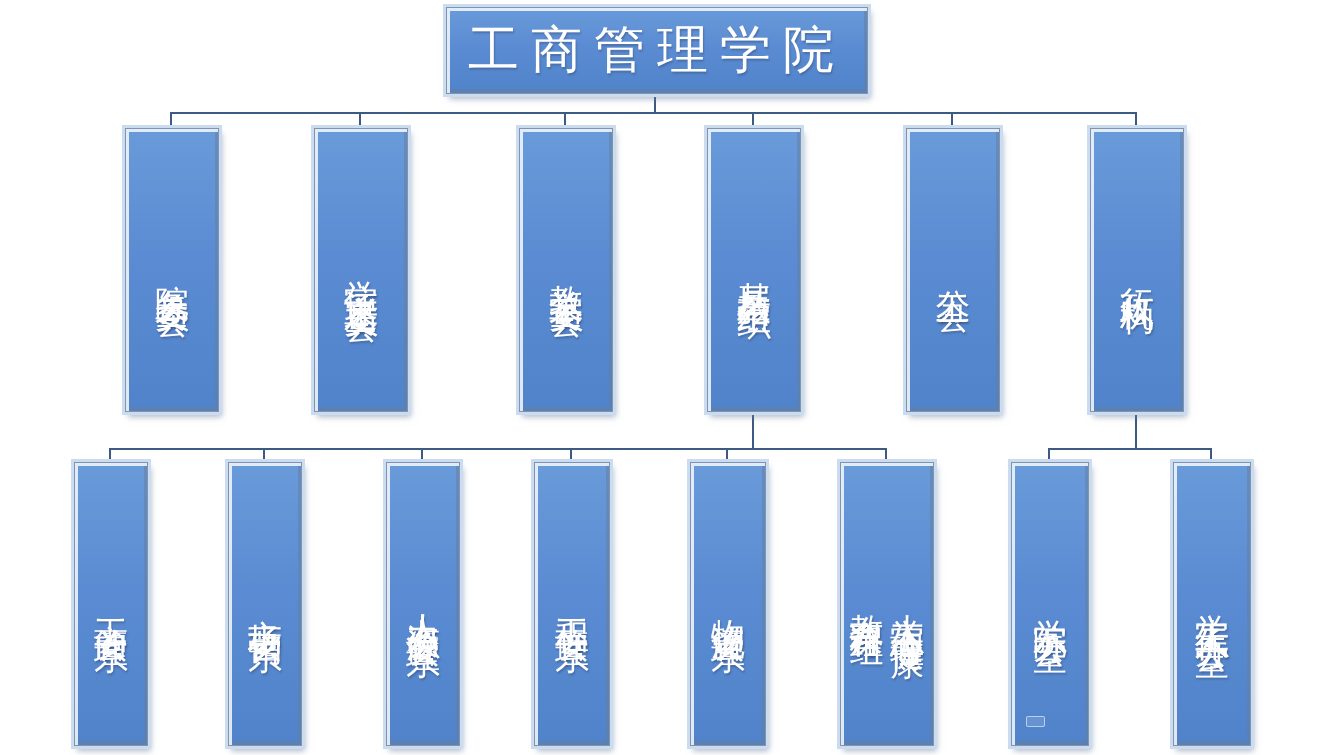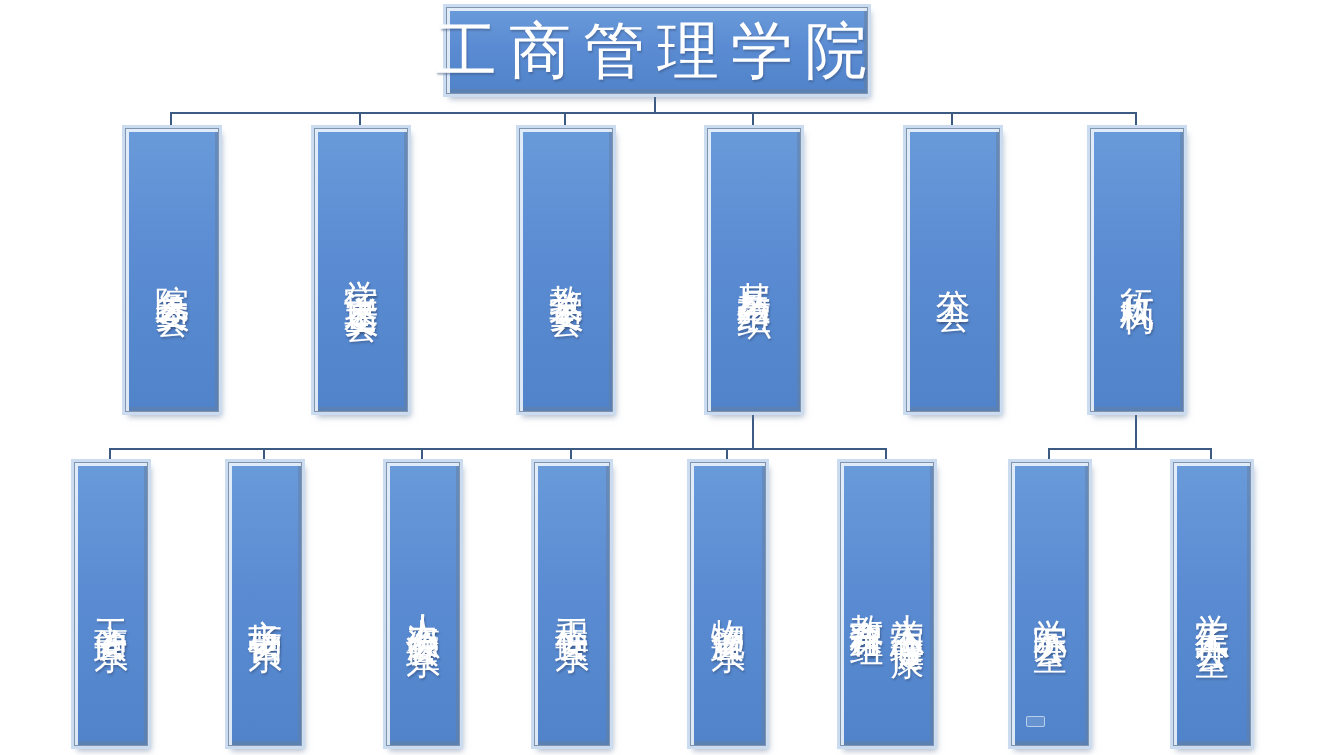"工商管理学院" .hlabel { font-size: 62px -> 51px }
